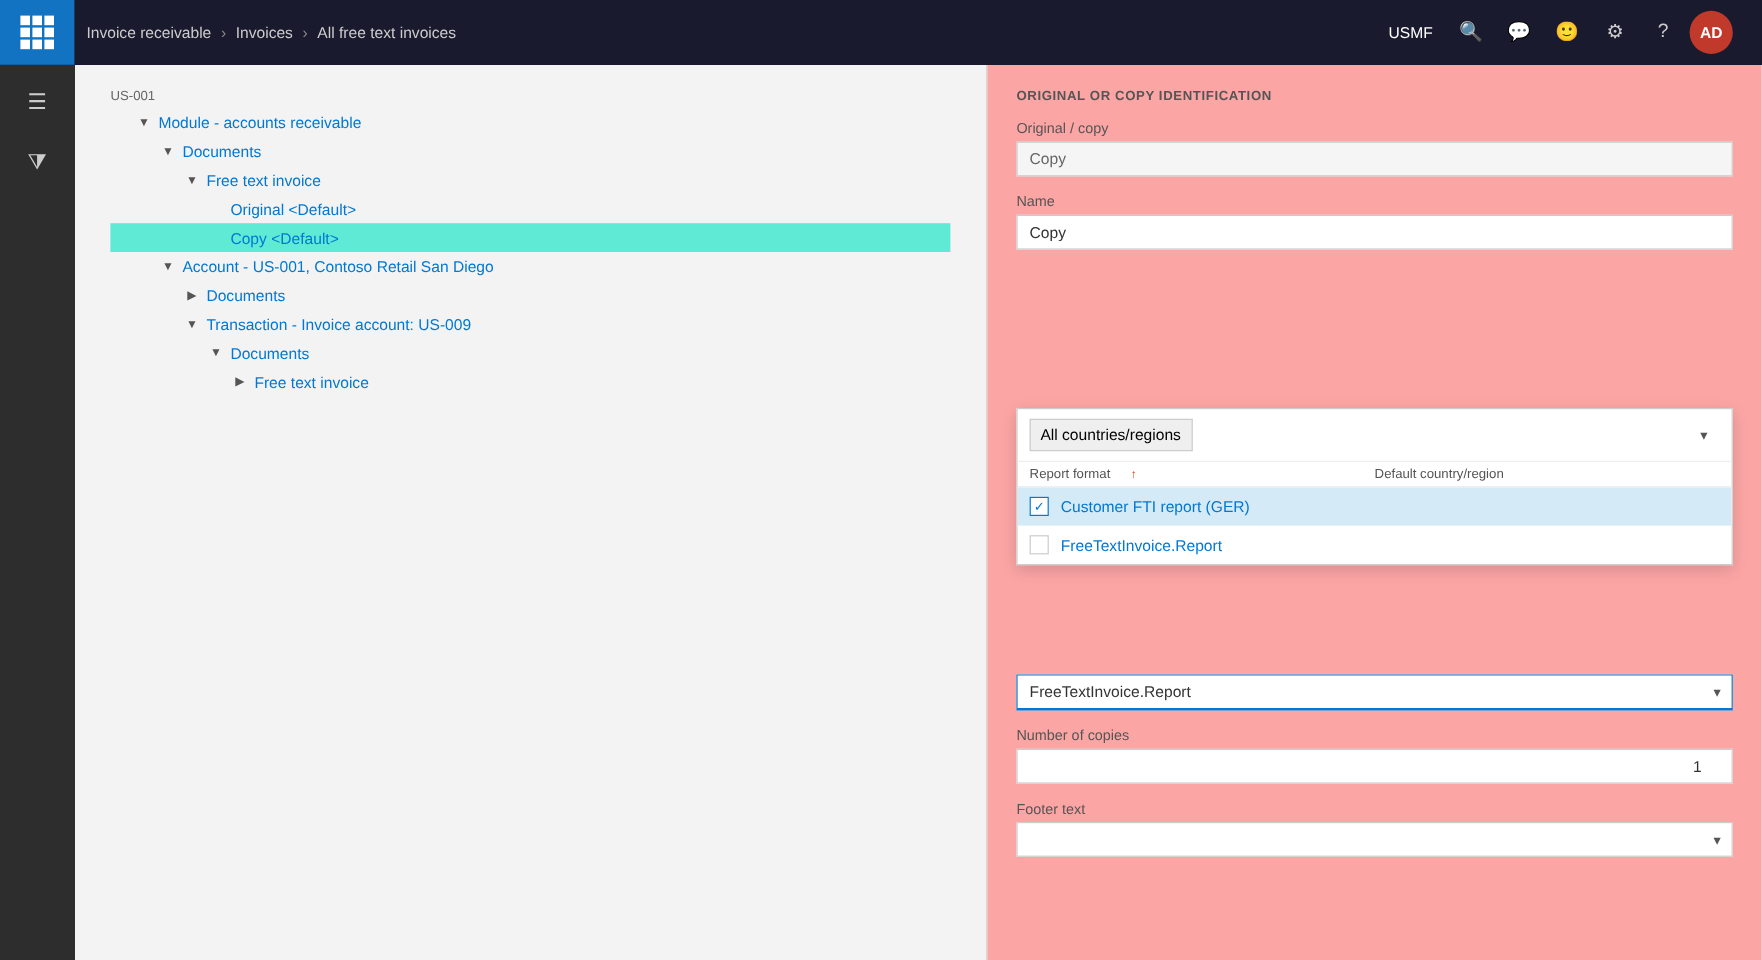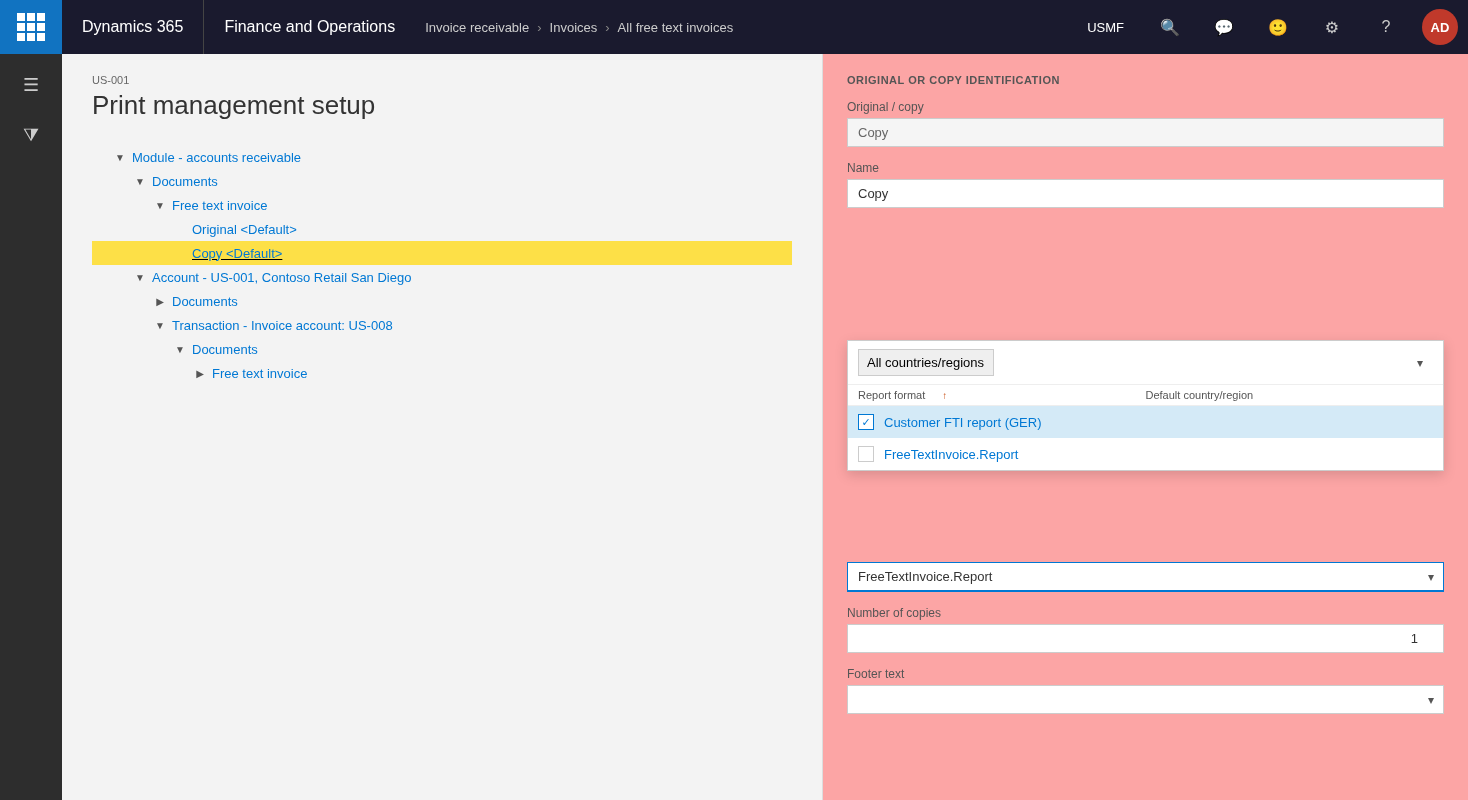"Dynamics 365" div.topbar-app { html: <div> <div>Dynamics 365</div> <div>Finance and Operations</div> </div> -> none }
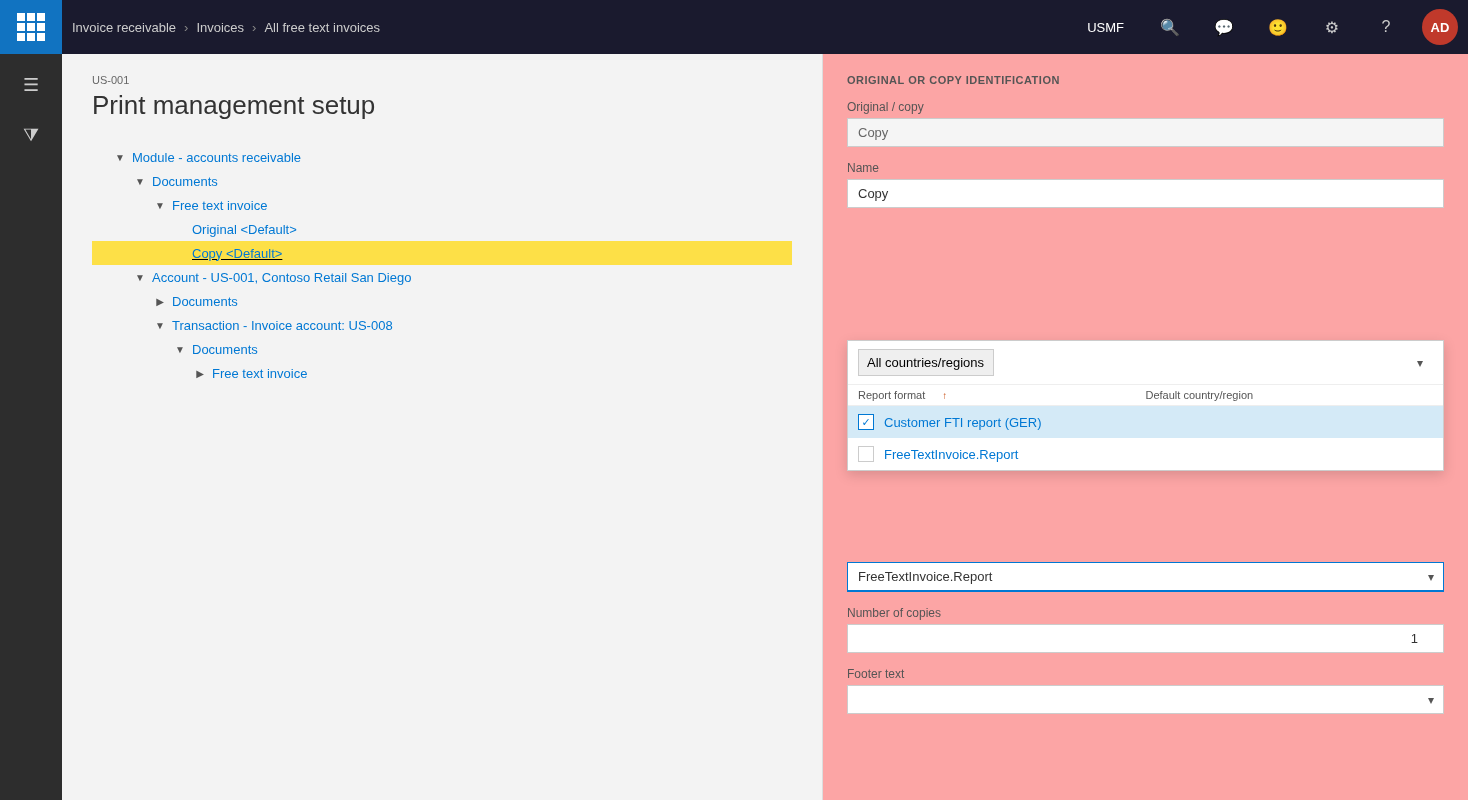"USMF" .topbar-right { gap: 18px -> 4px; padding-right: 10px -> 24px }
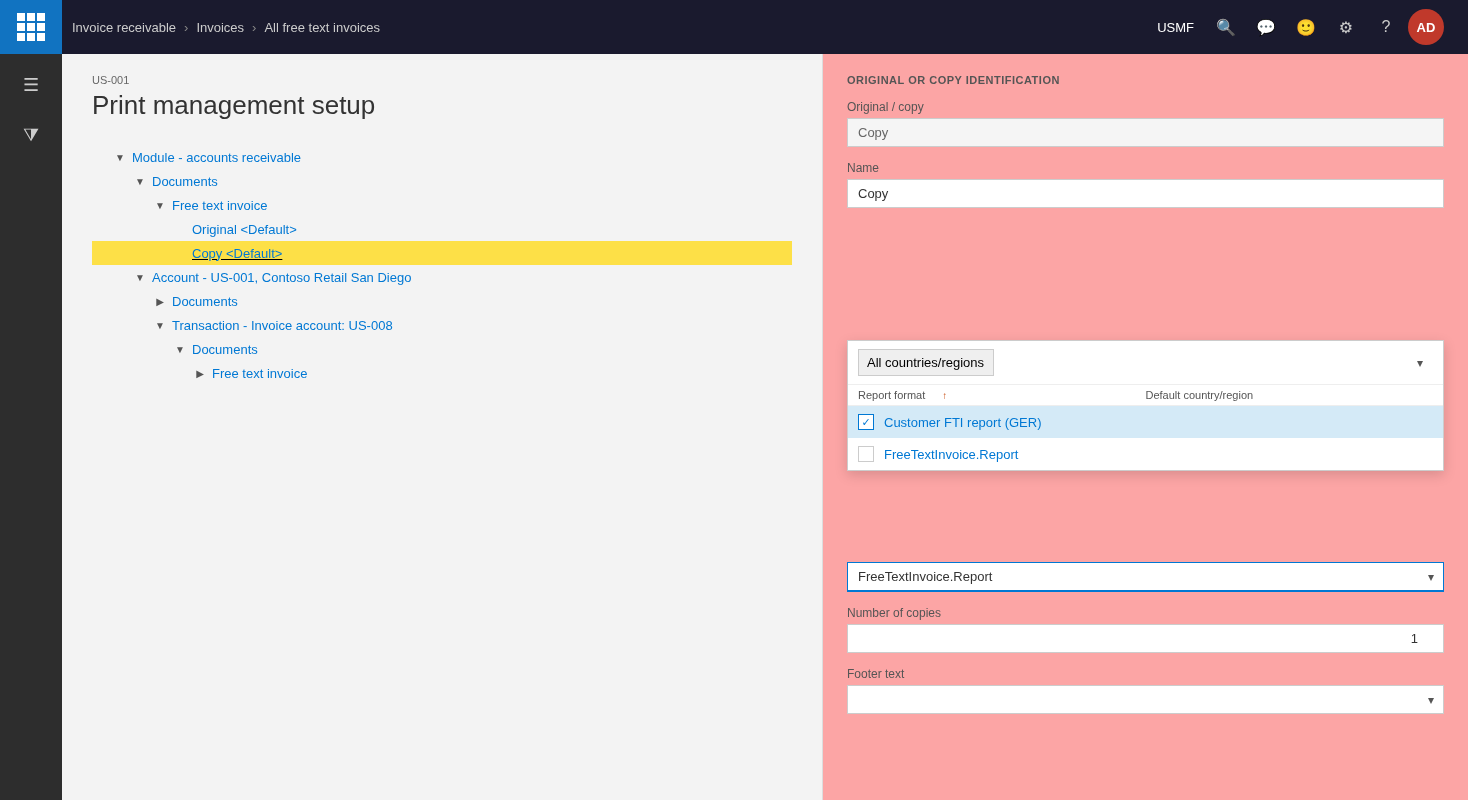"Print management setup" div.page-title { html: <div>Print management setup</div> -> none }
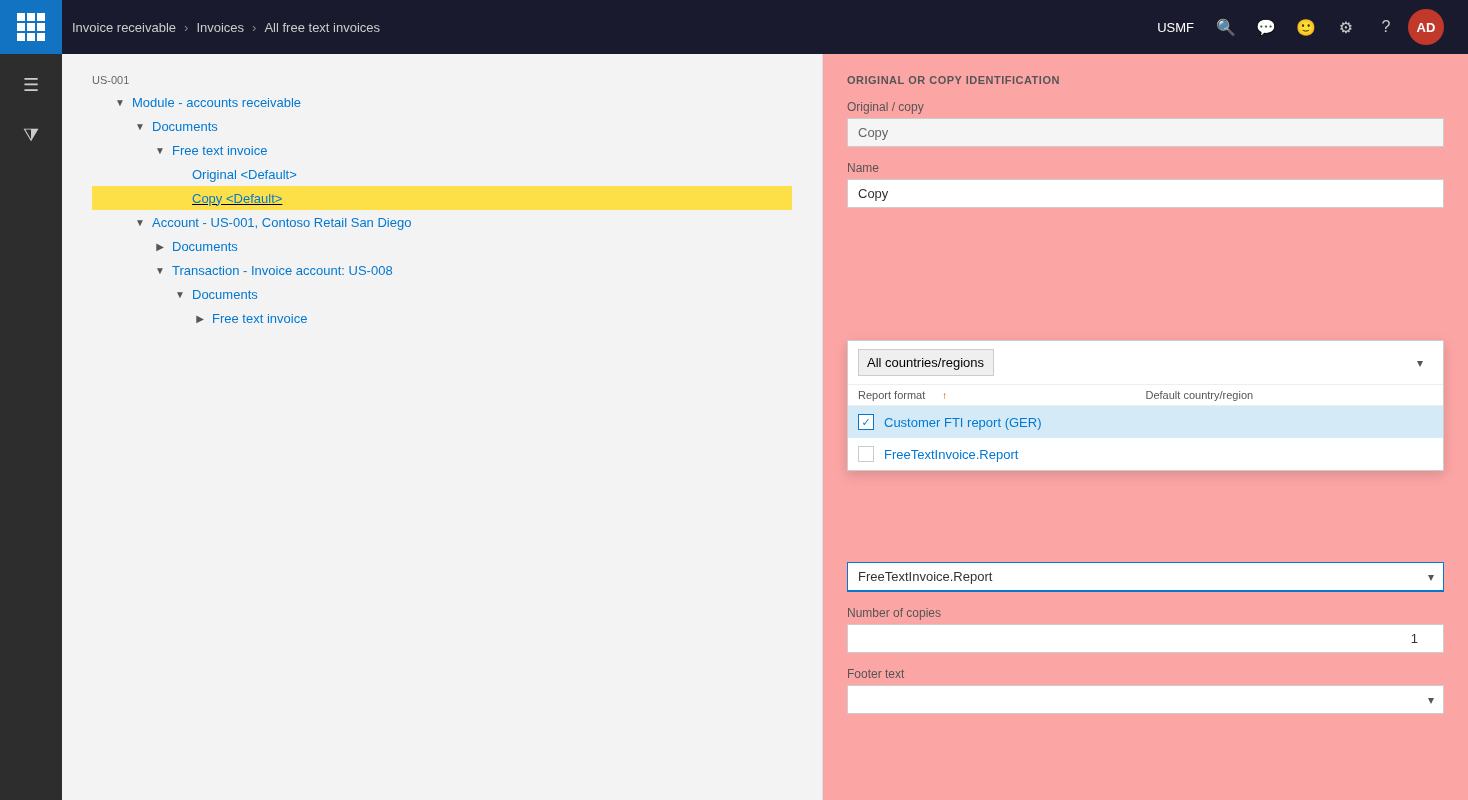"Copy <Default>" .tree-item.selected { background: #fde047 -> #5eead4; text-decoration: underline -> none }
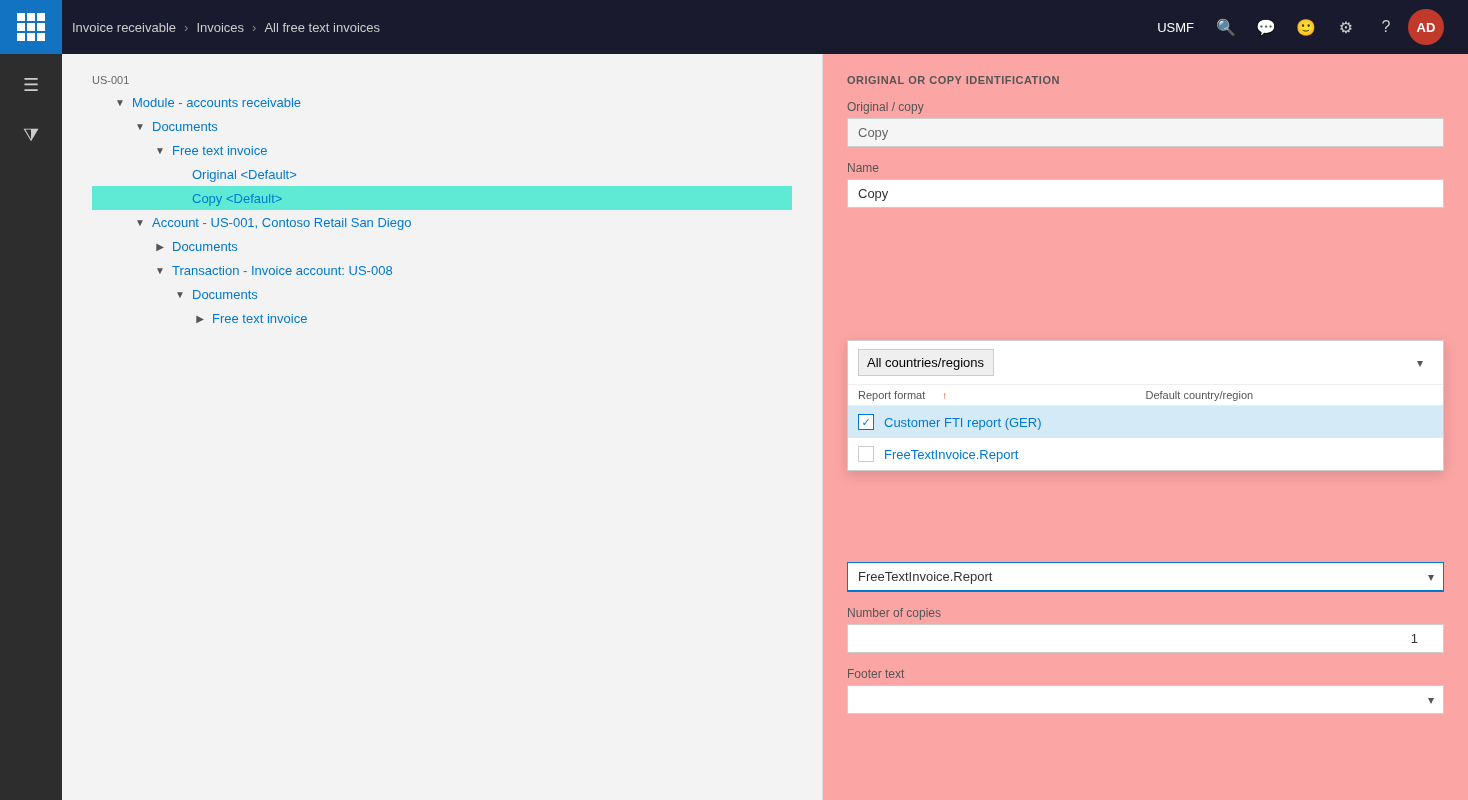"Transaction - Invoice account: US-008" span.tree-label { text: US-008 -> US-009 }
